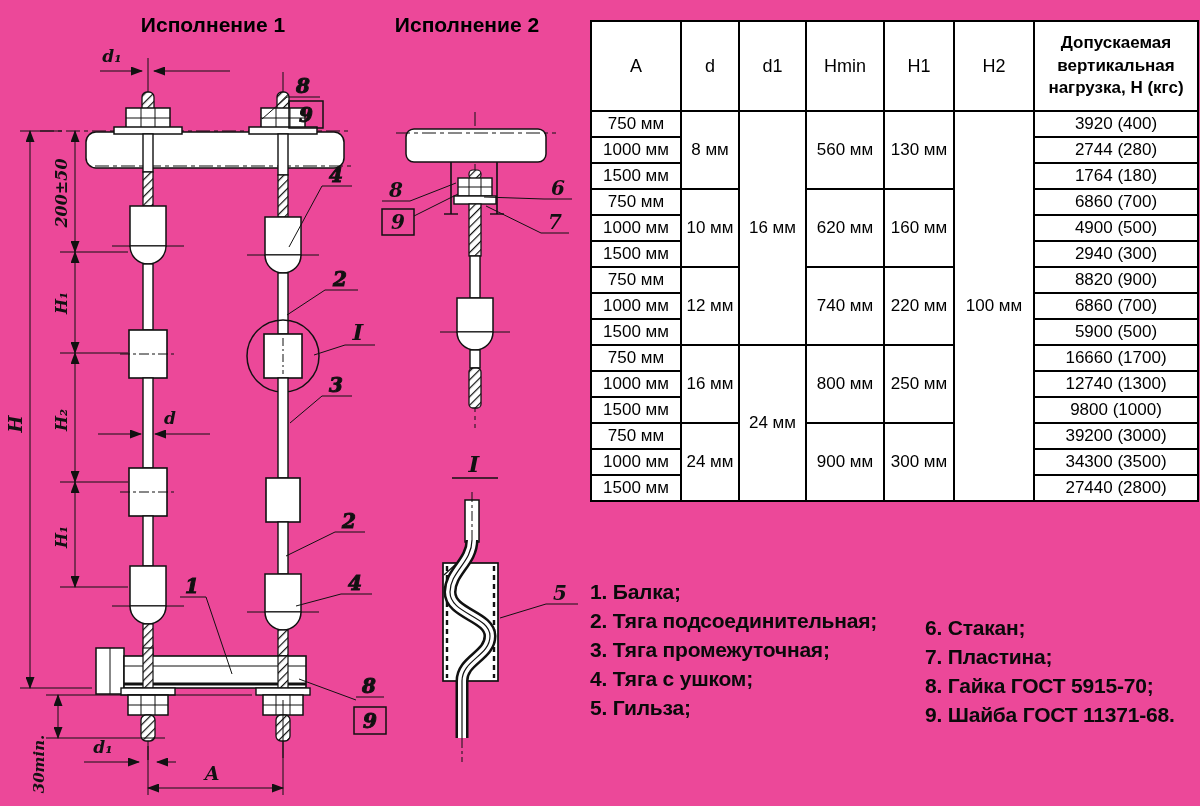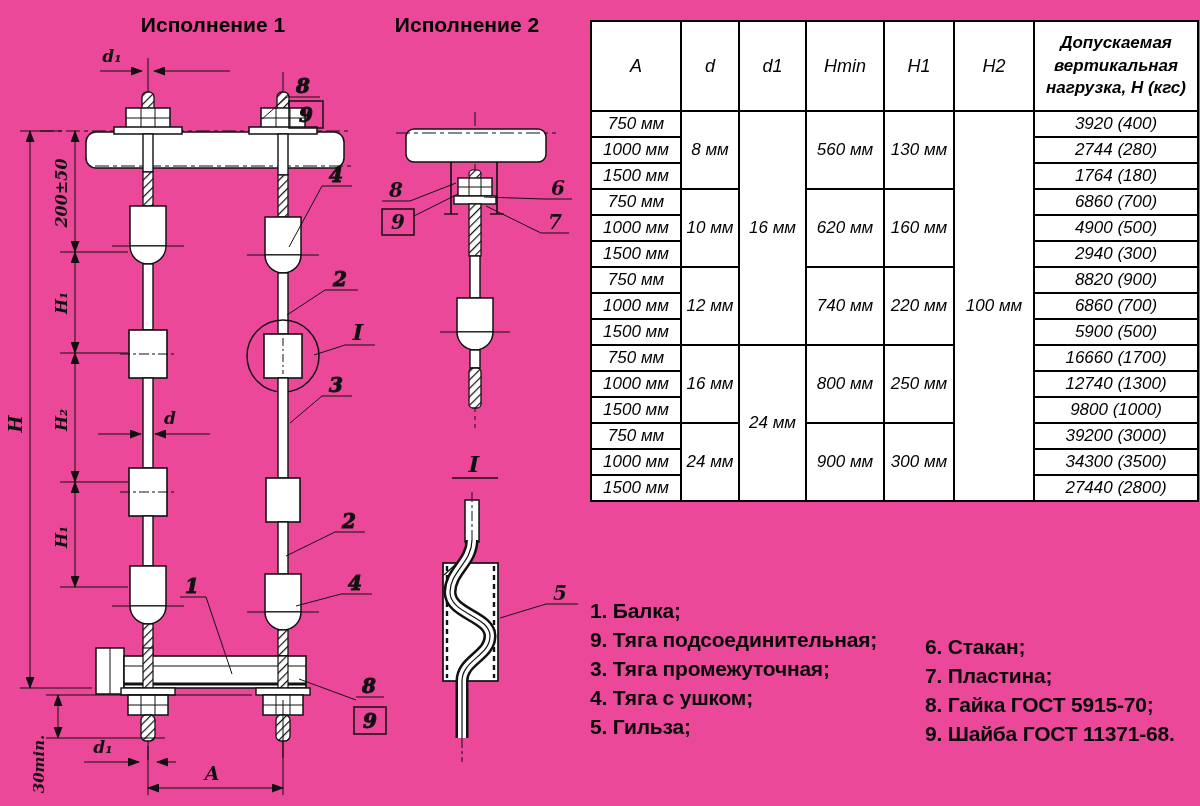"Допускаемая вертикальная нагрузка, Н" .spec-table th,.spec-table td { font-style: italic -> none }
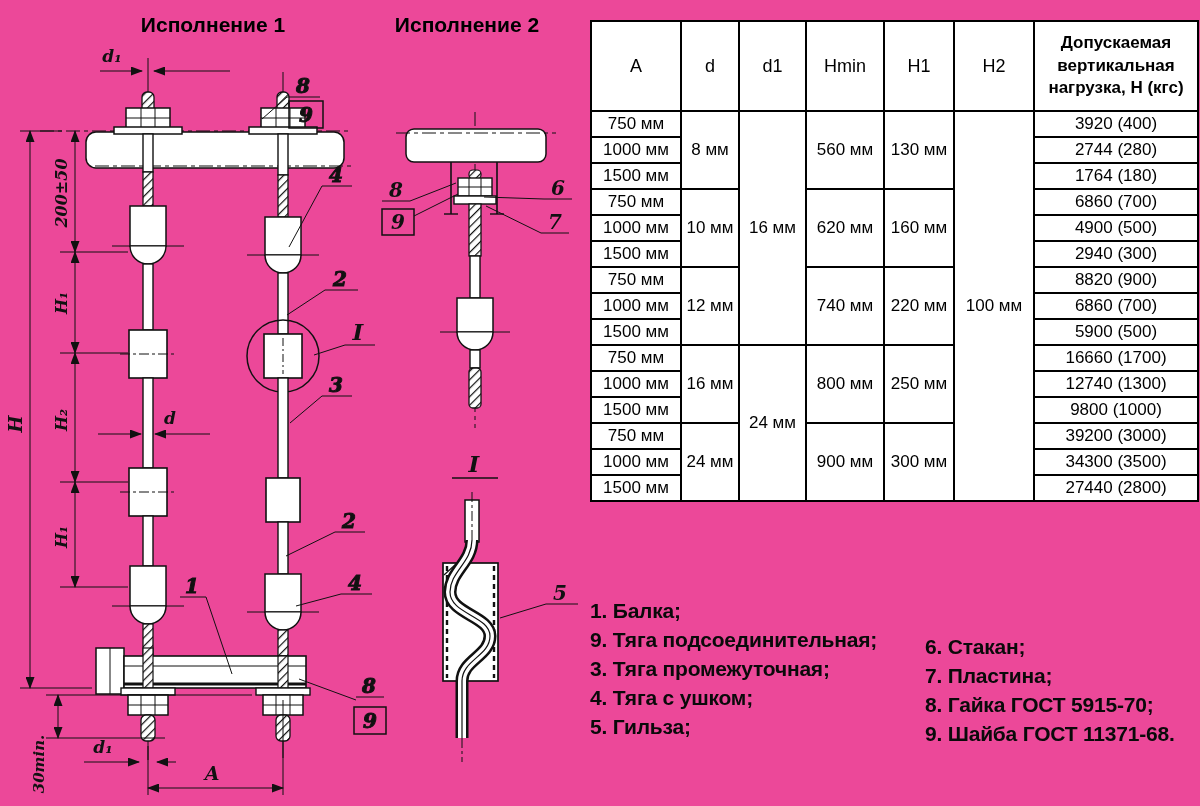"1. Балка;" .legend-col { top: 596px -> 577px }
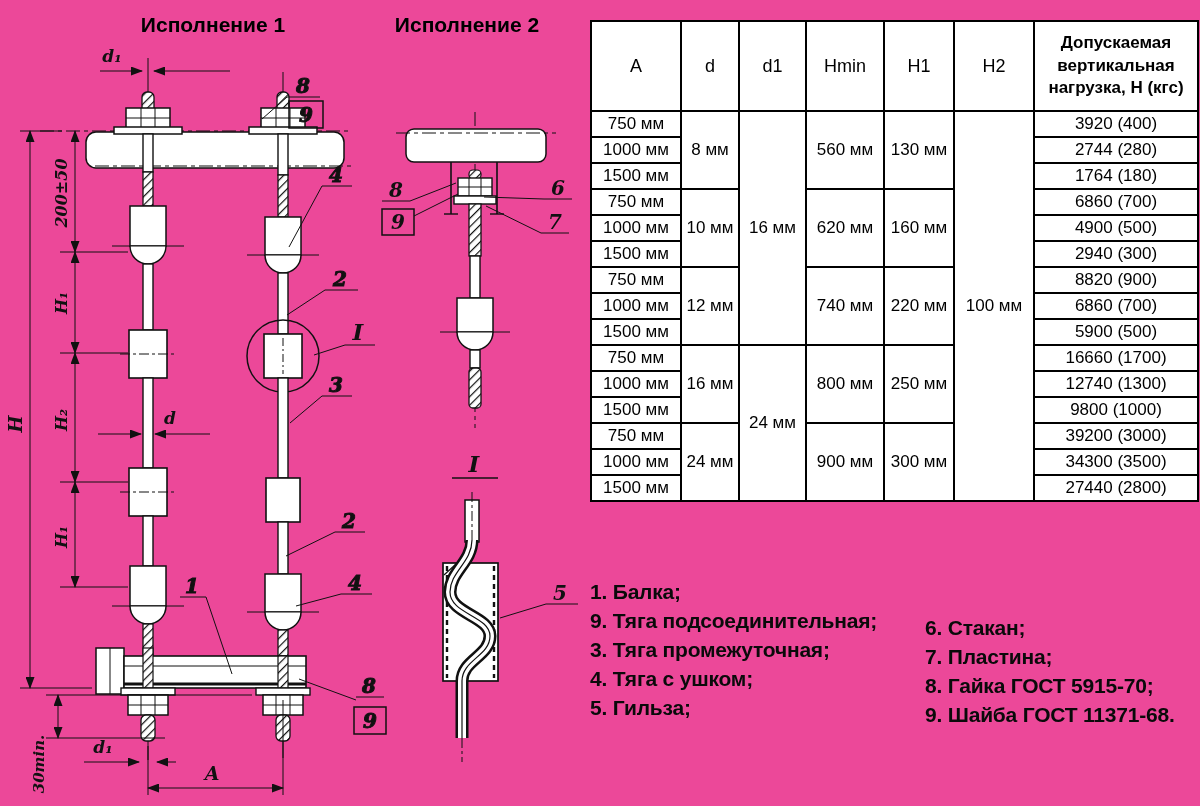"9. Тяга подсоединительная;" div.legend-item { text: 9 -> 2 }
